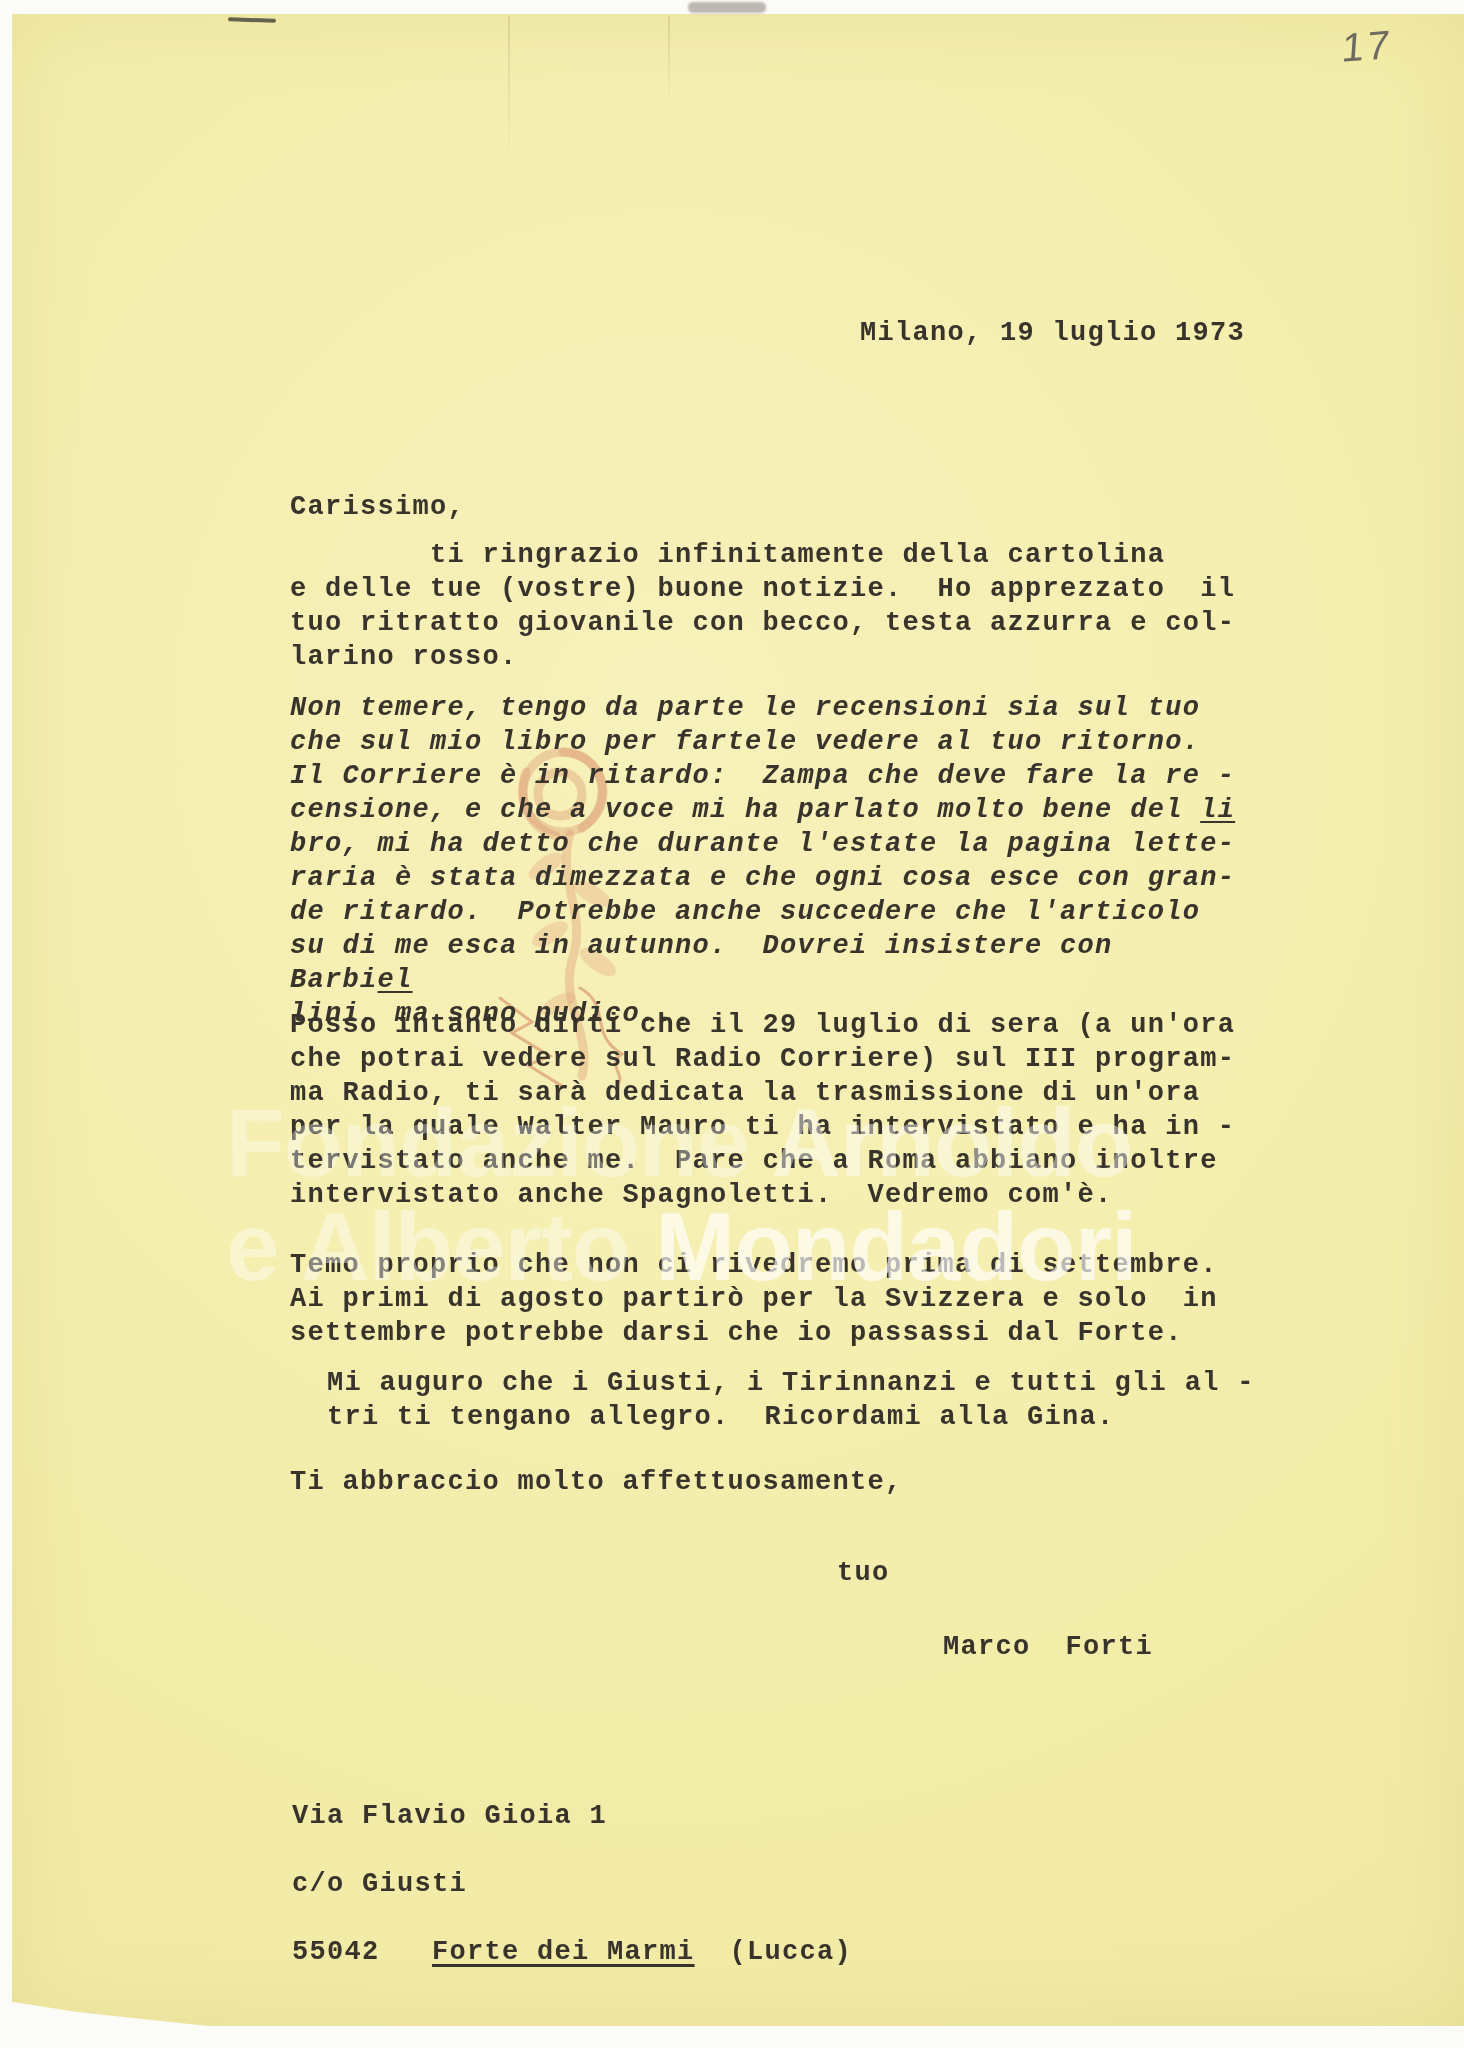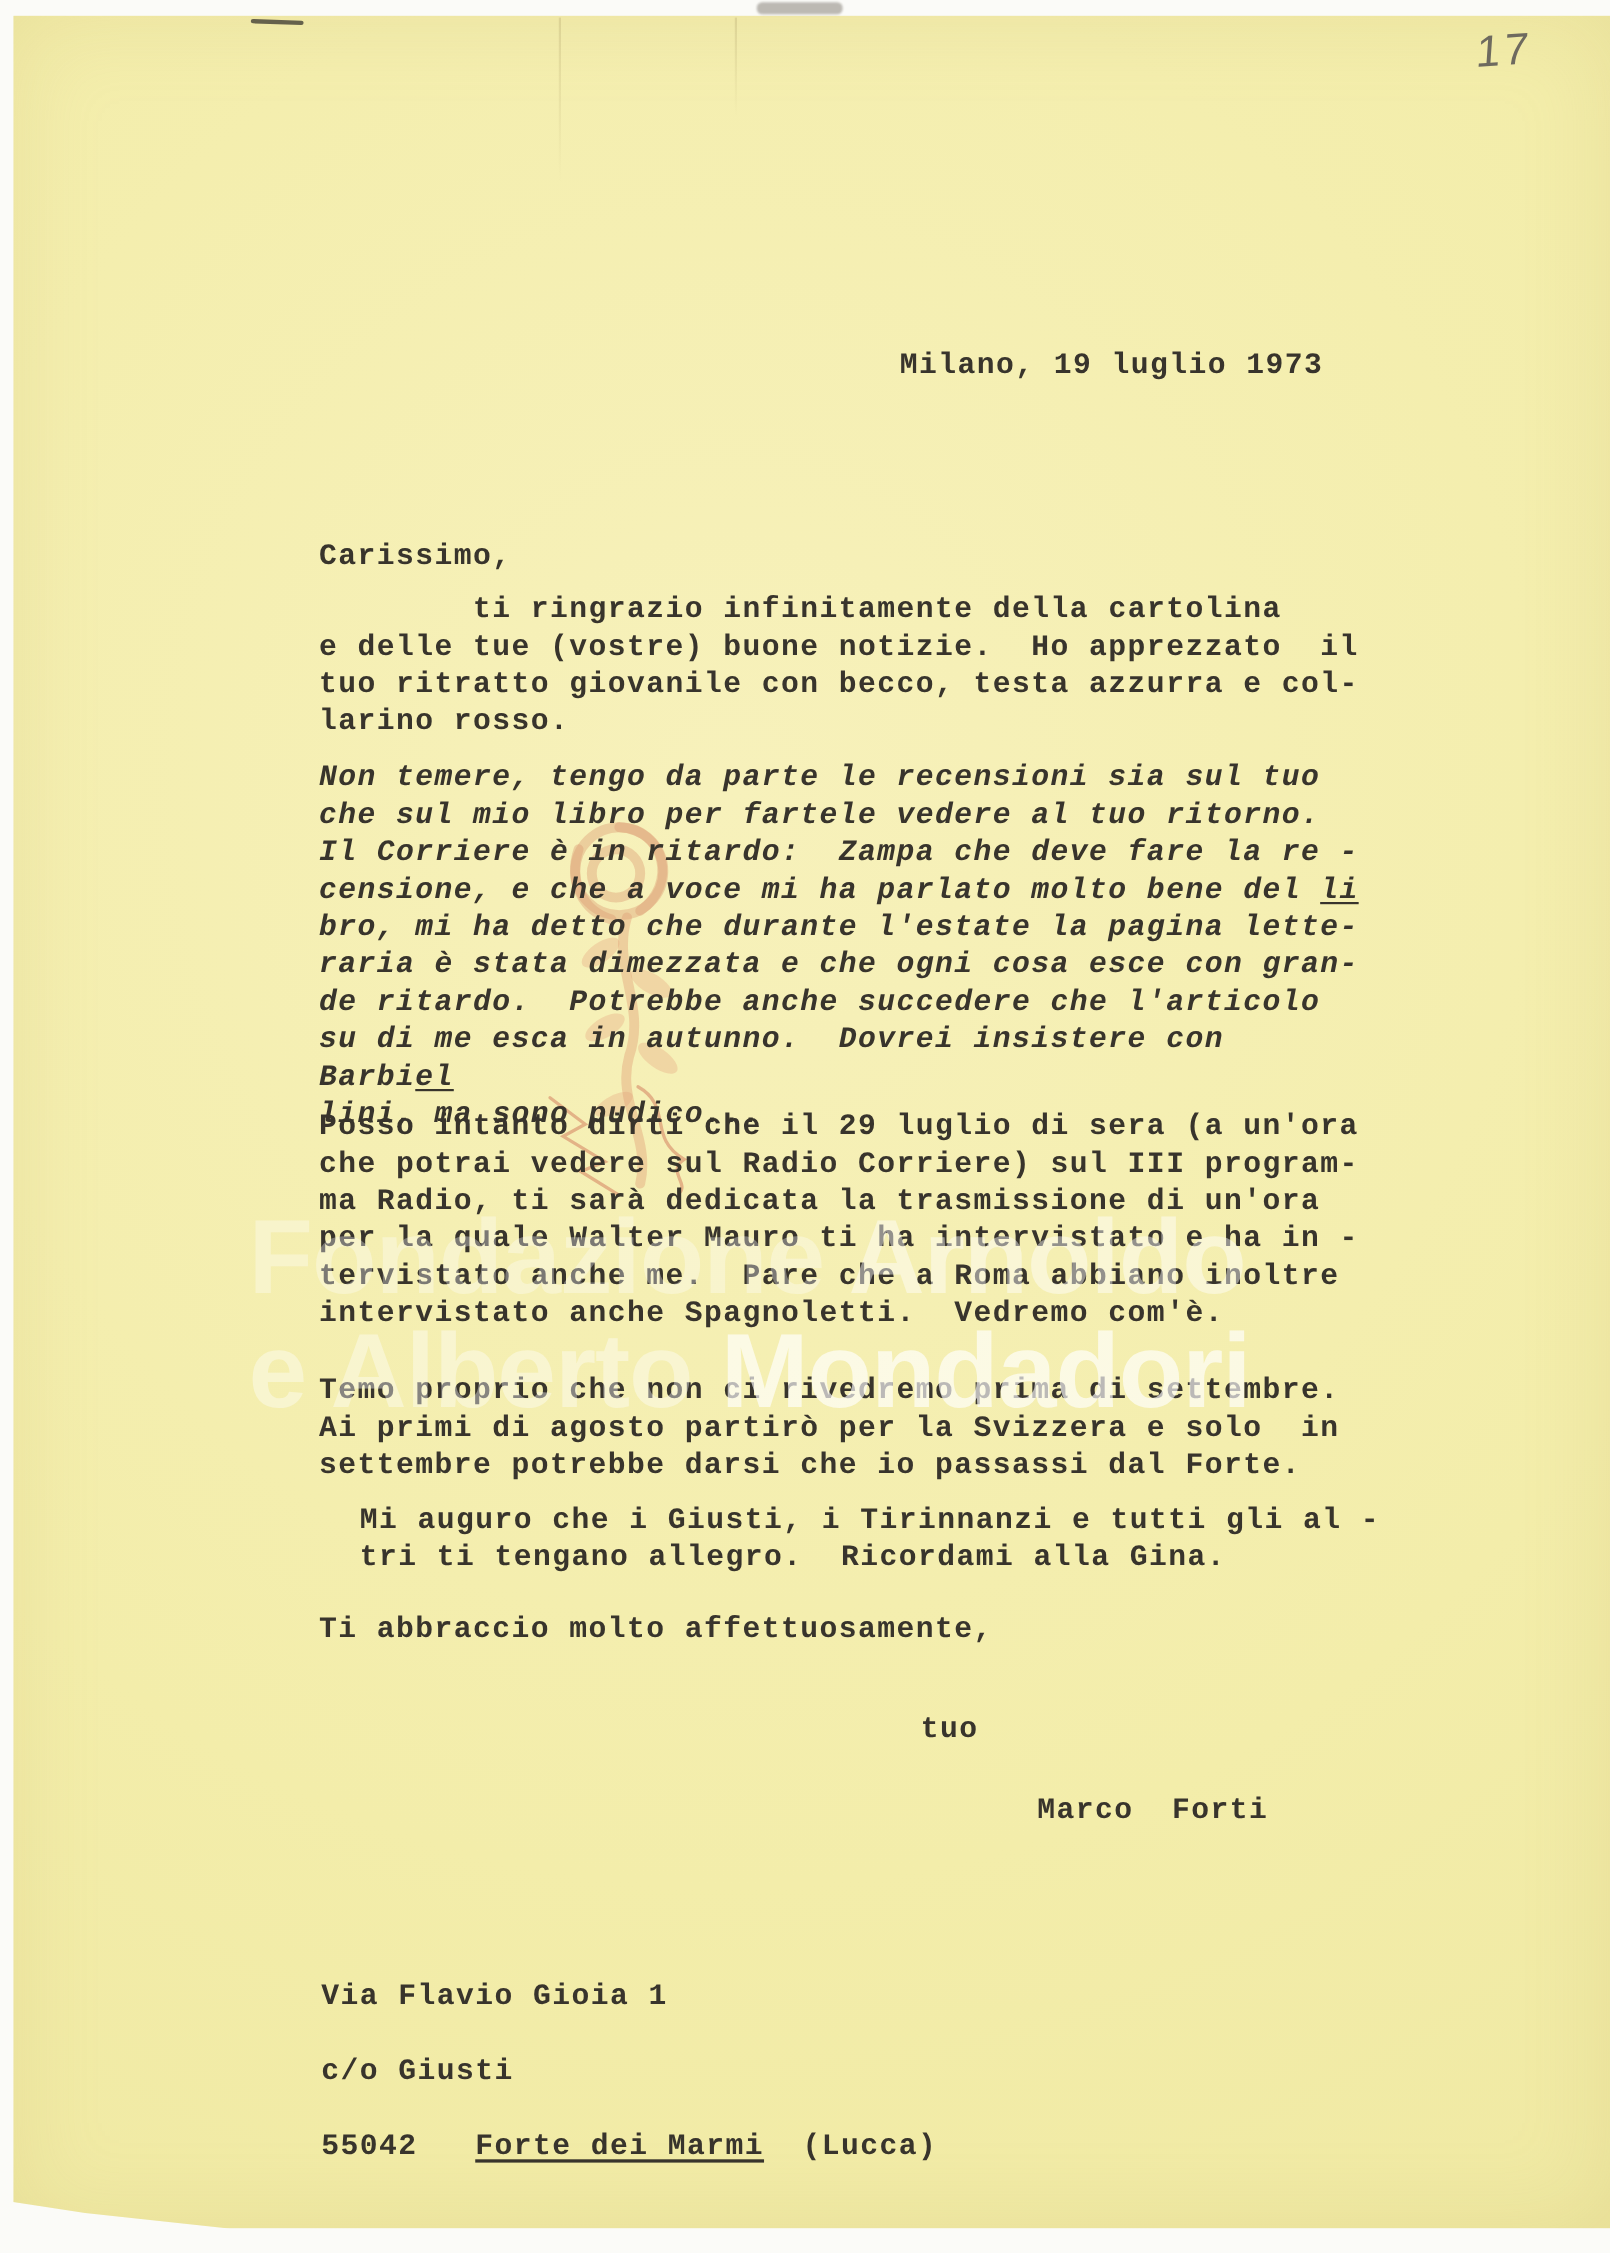"Milano, 19 luglio 1973" div.type { left: 818px -> 860px }
